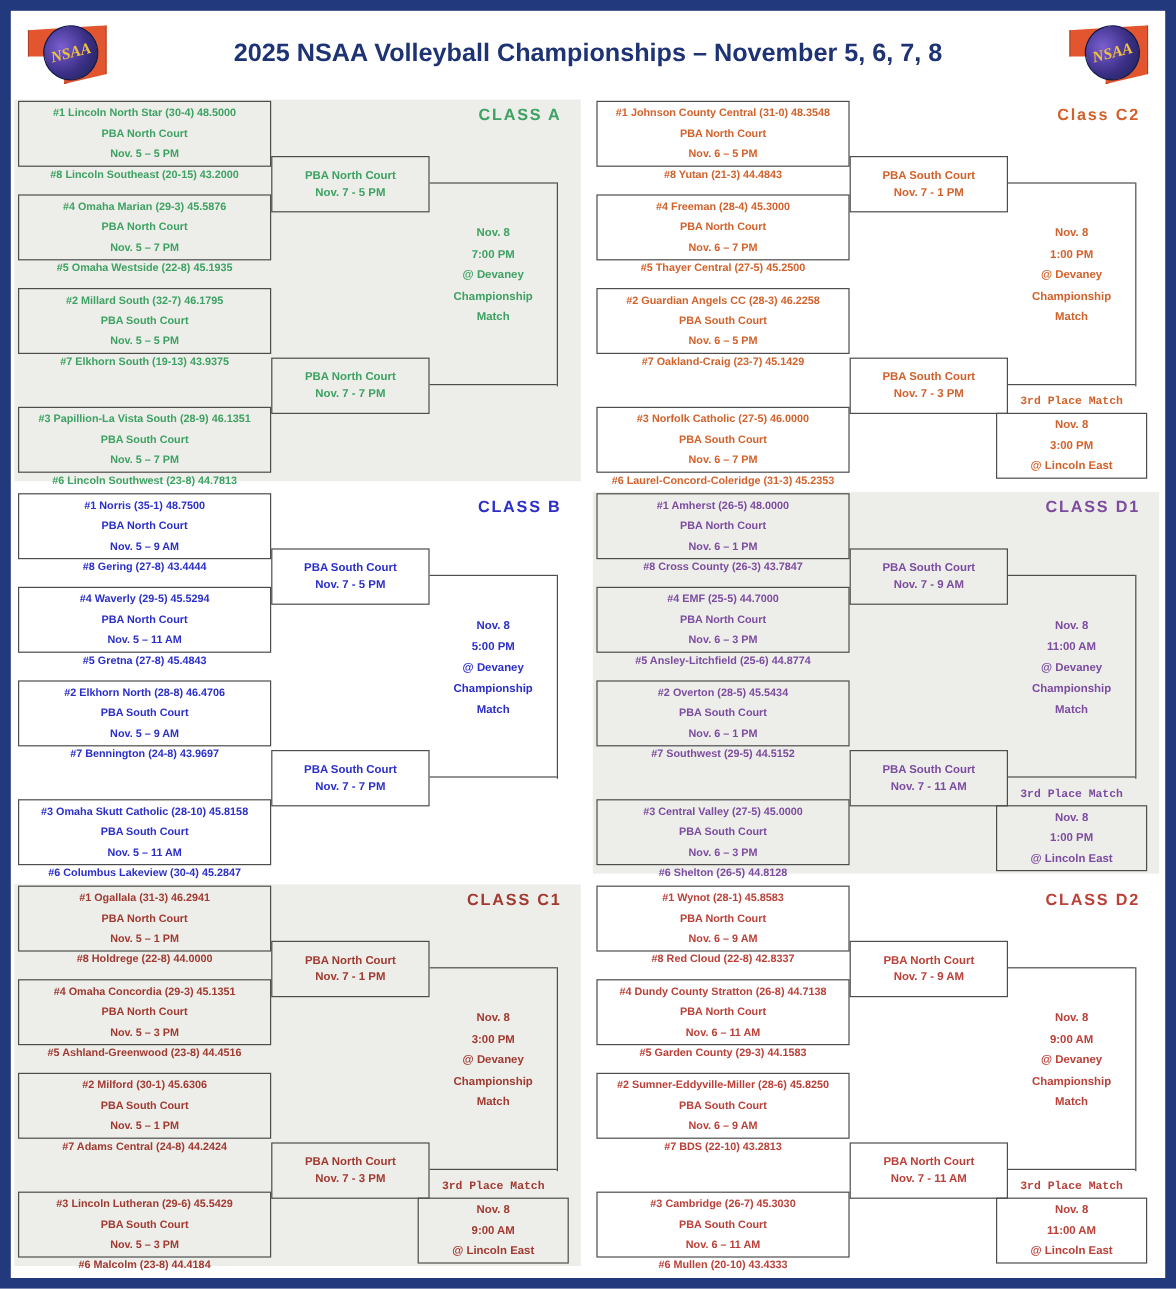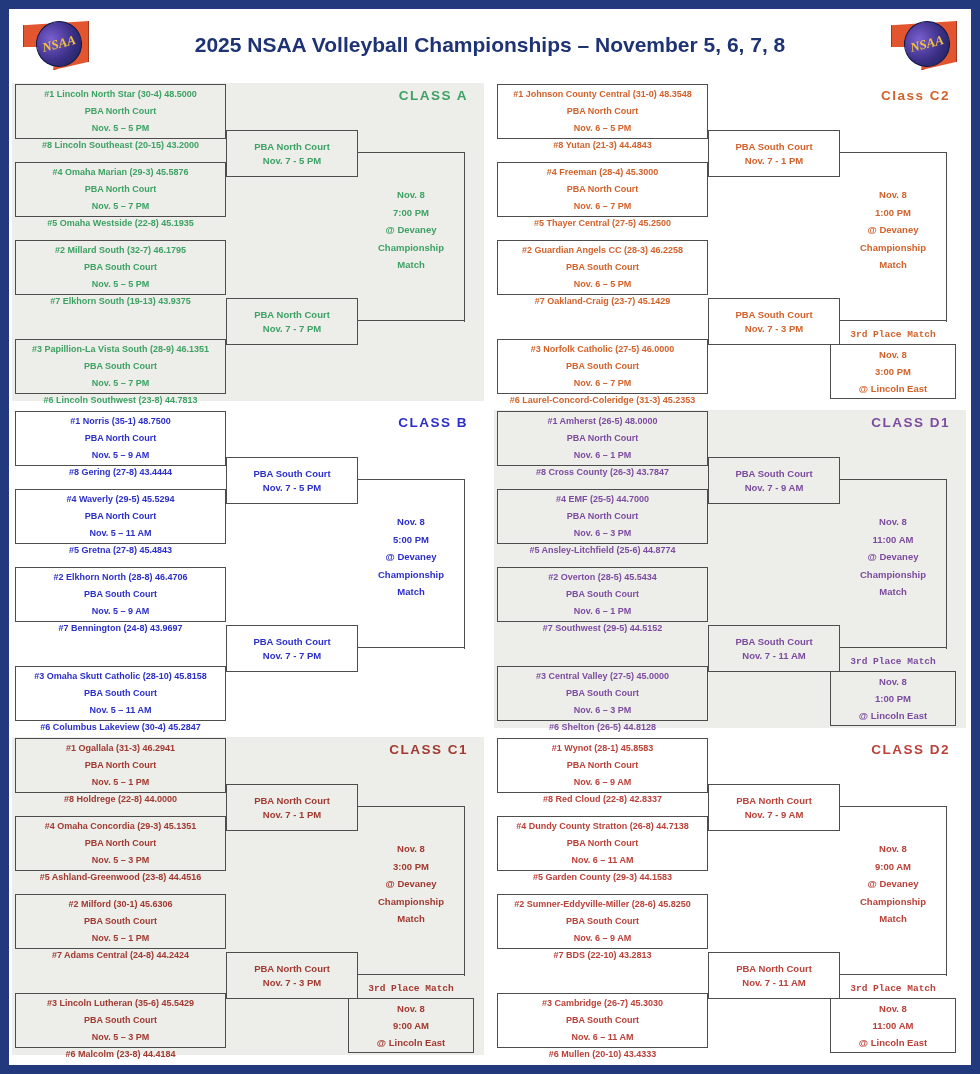"#3 Lincoln Lutheran (35-6) 45.5429" div { text: 35-6 -> 29-6 }
